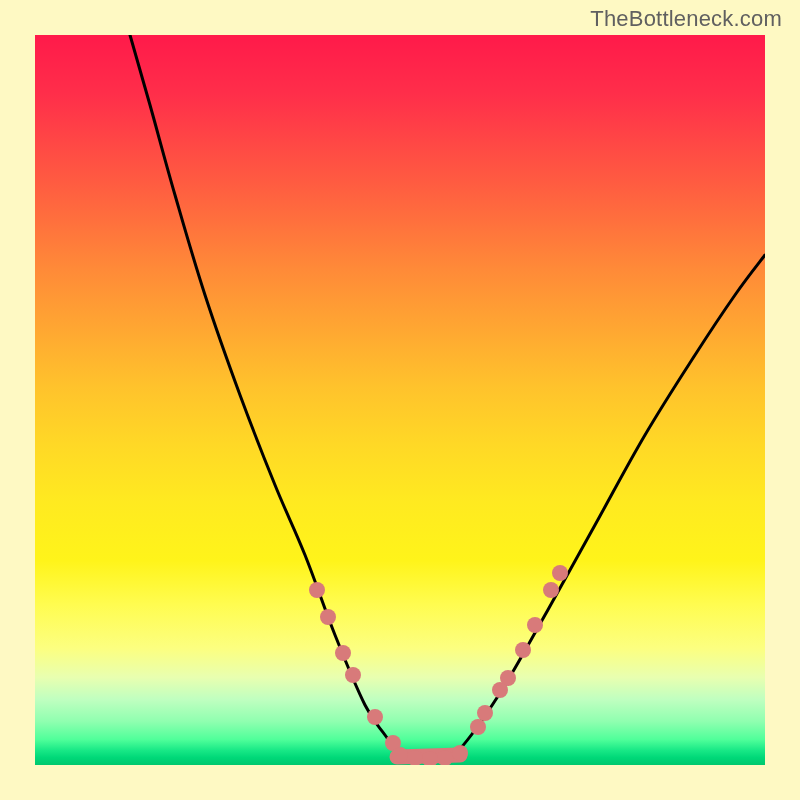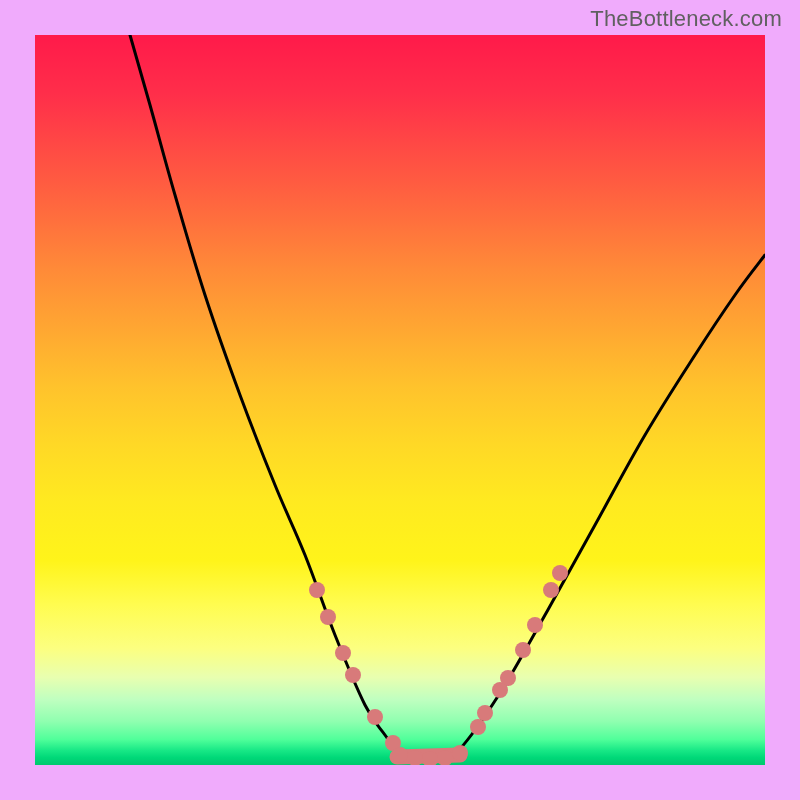"TheBottleneck.com" .outer { background: #f0abfc -> #fef9c3 }
